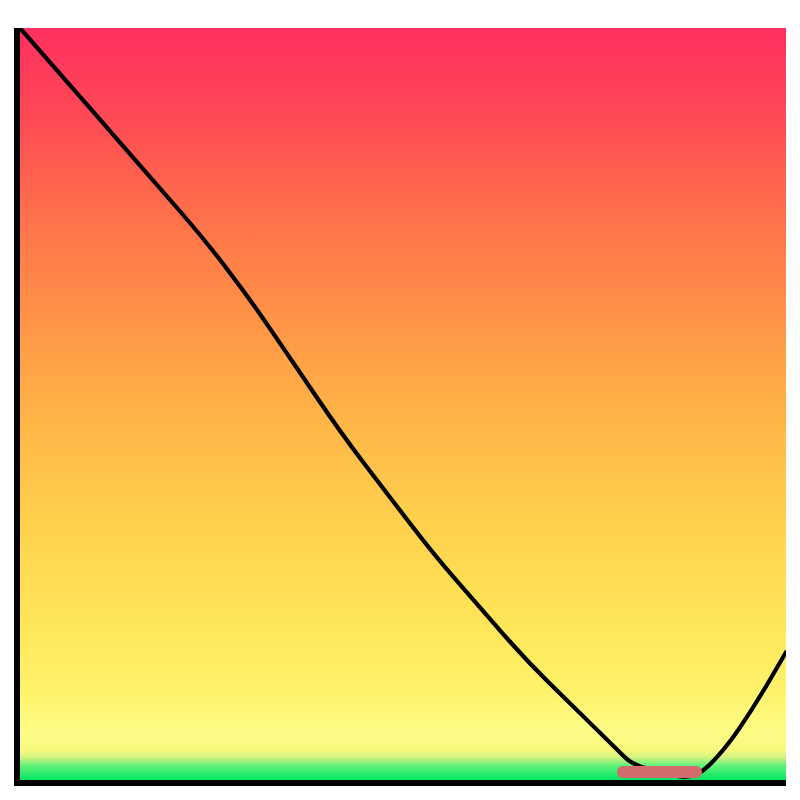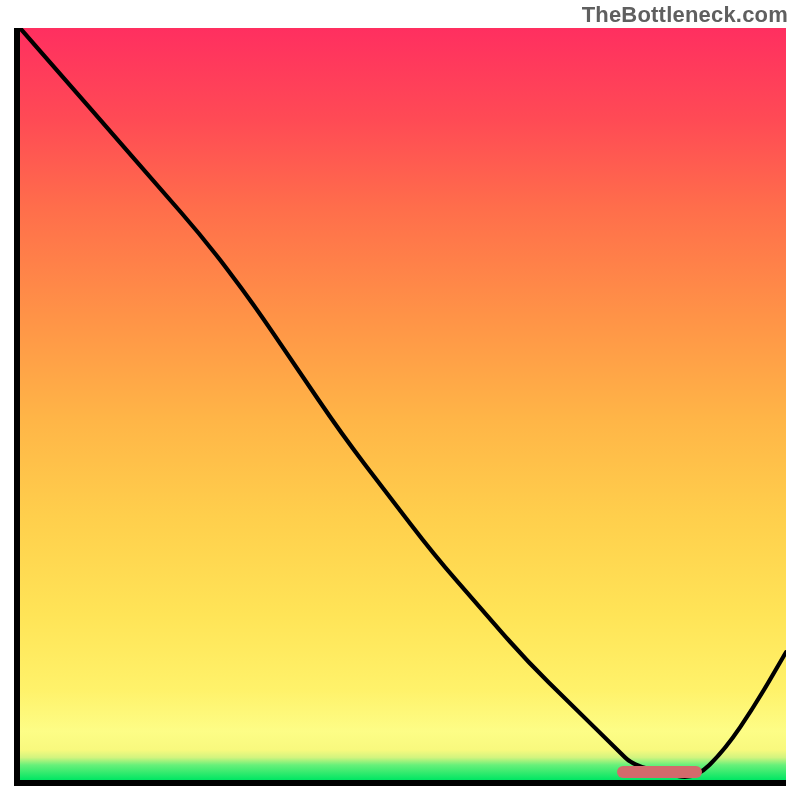"TheBottleneck.com" div.attribution { html: <div>TheBottleneck.com</div> -> none }
